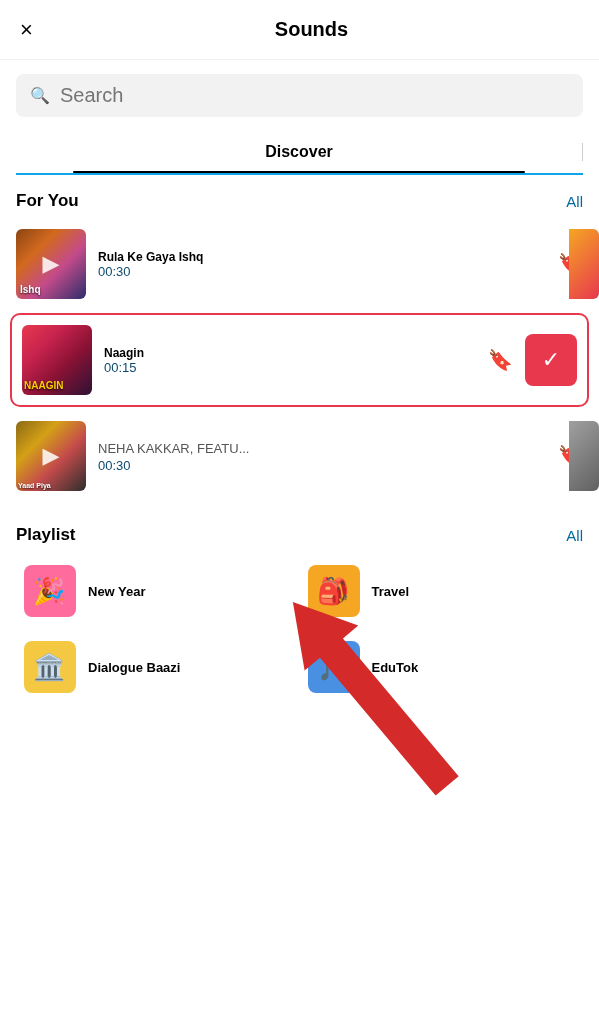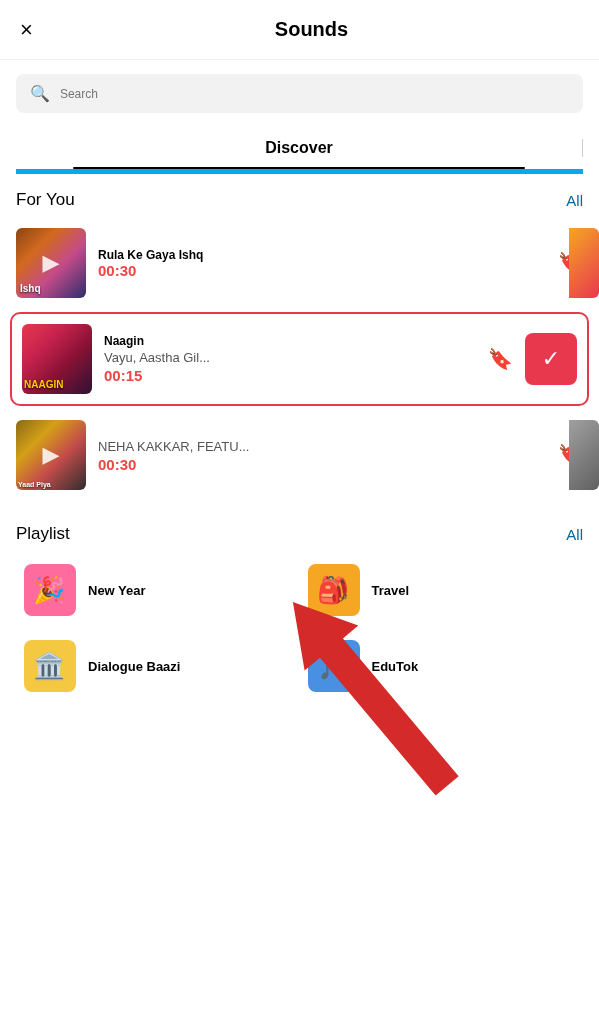"Search" .search-input { font-size: 12px -> 20px }
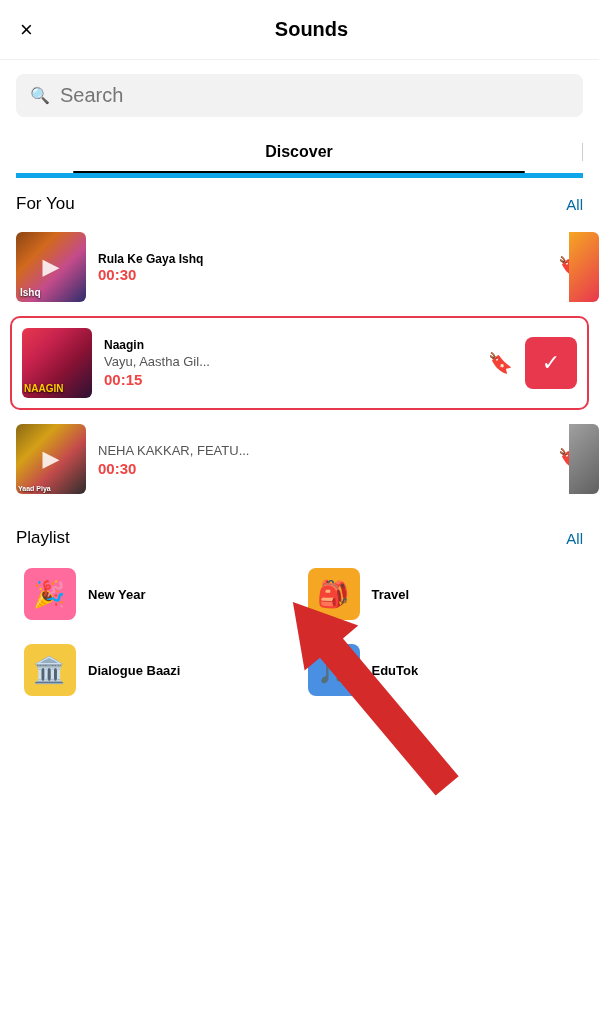"Discover" .tabs { border-bottom: 5px solid #0ea5e9 -> 2px solid #0ea5e9 }
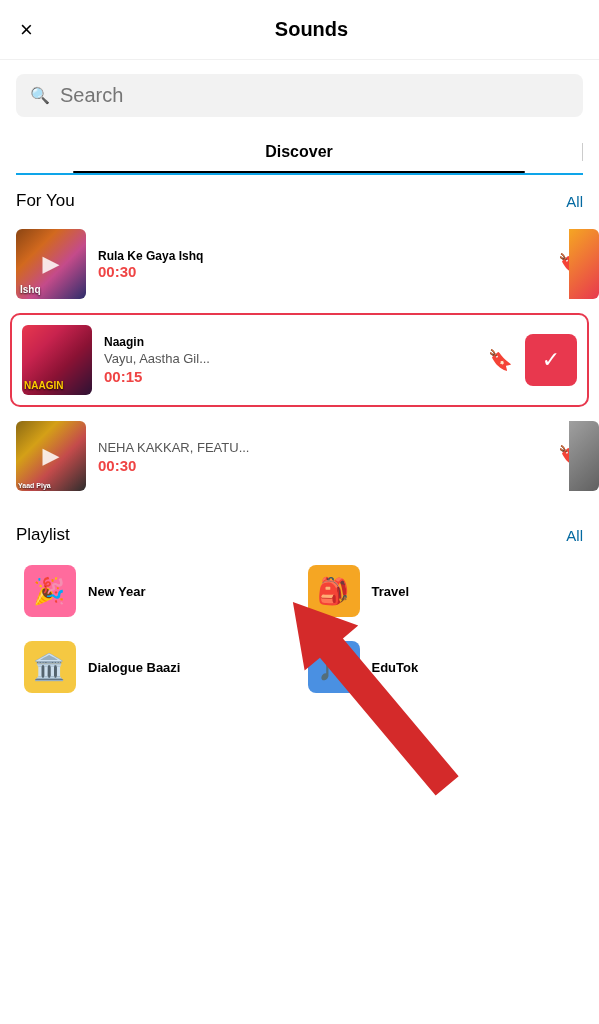"For You" .section-title { font-weight: 400 -> 700 }
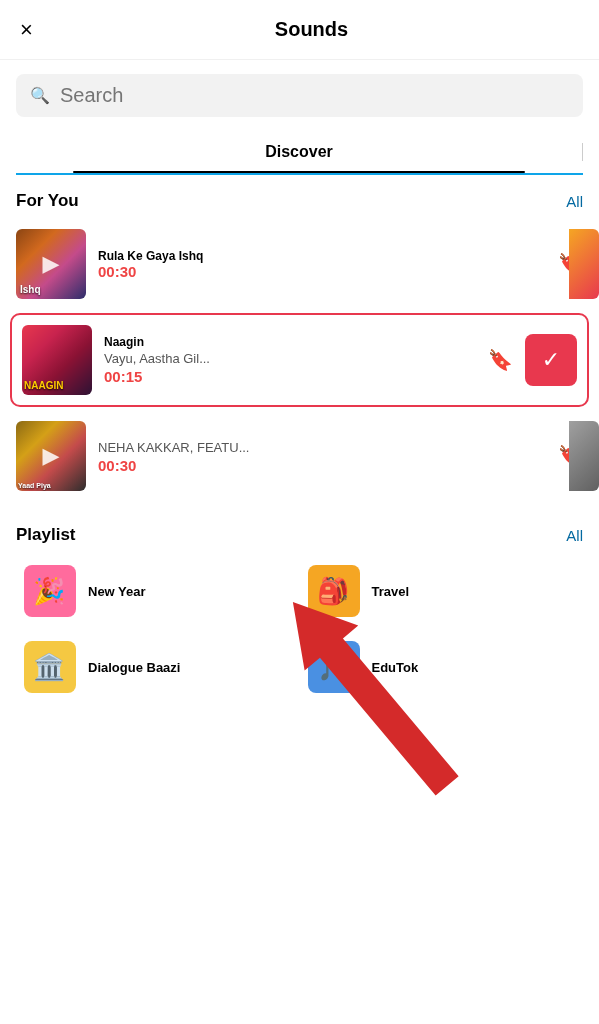"00:30" .song-duration { color: #ef4444 -> #0c4a6e; font-size: 15px -> 13px; font-weight: bold -> none }
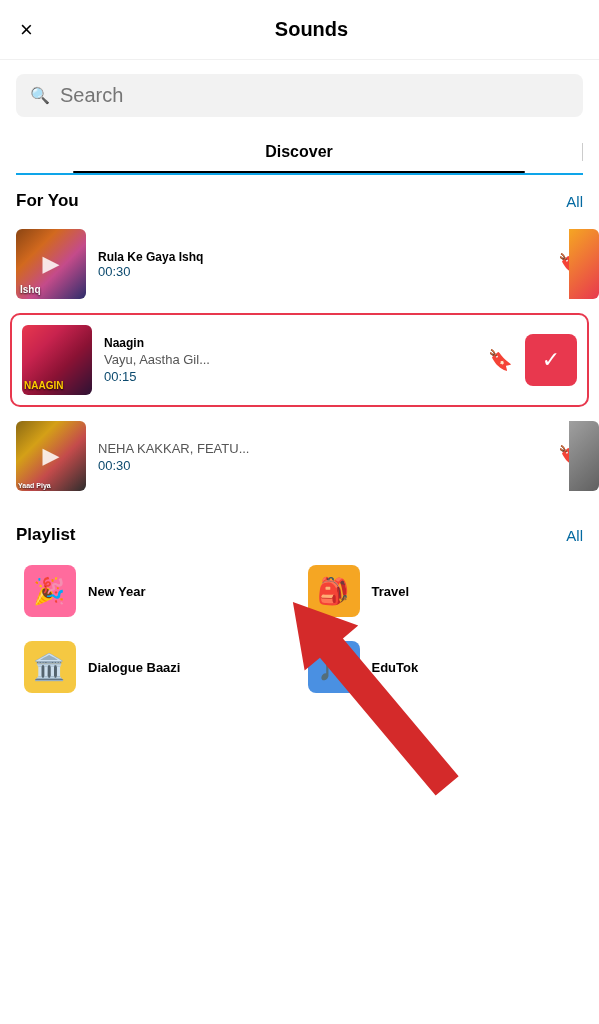"Vayu, Aastha Gil..." div.song-artist { html: <div>Vayu, Aastha Gil...</div> -> none }
